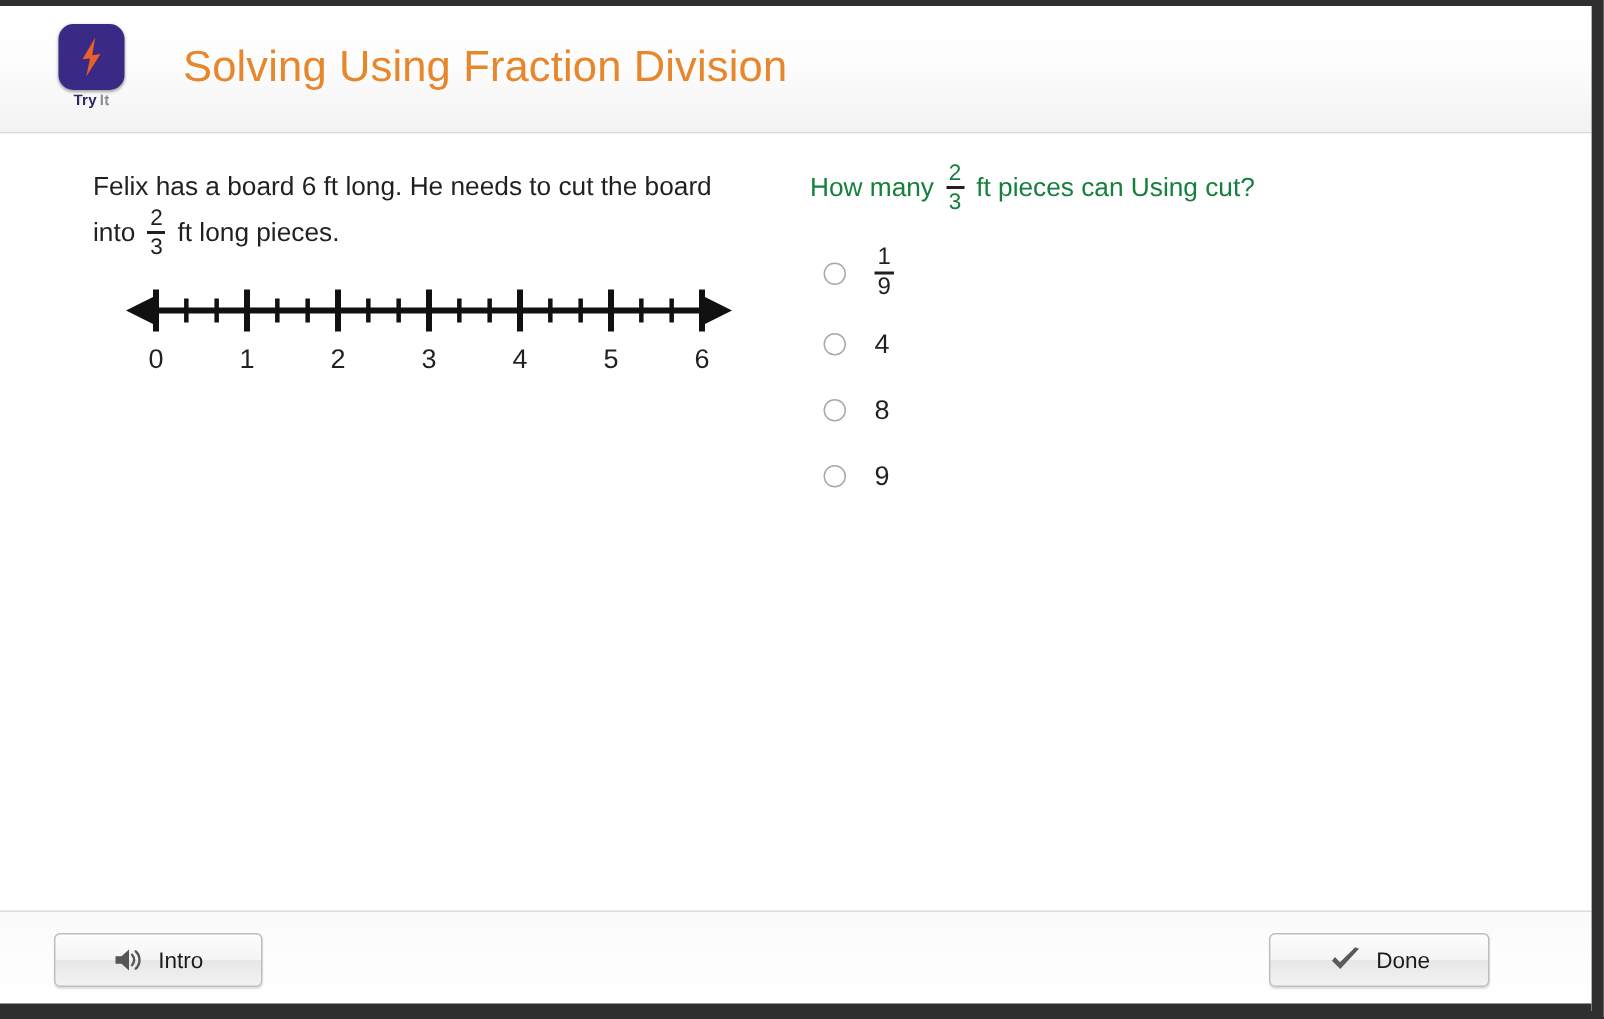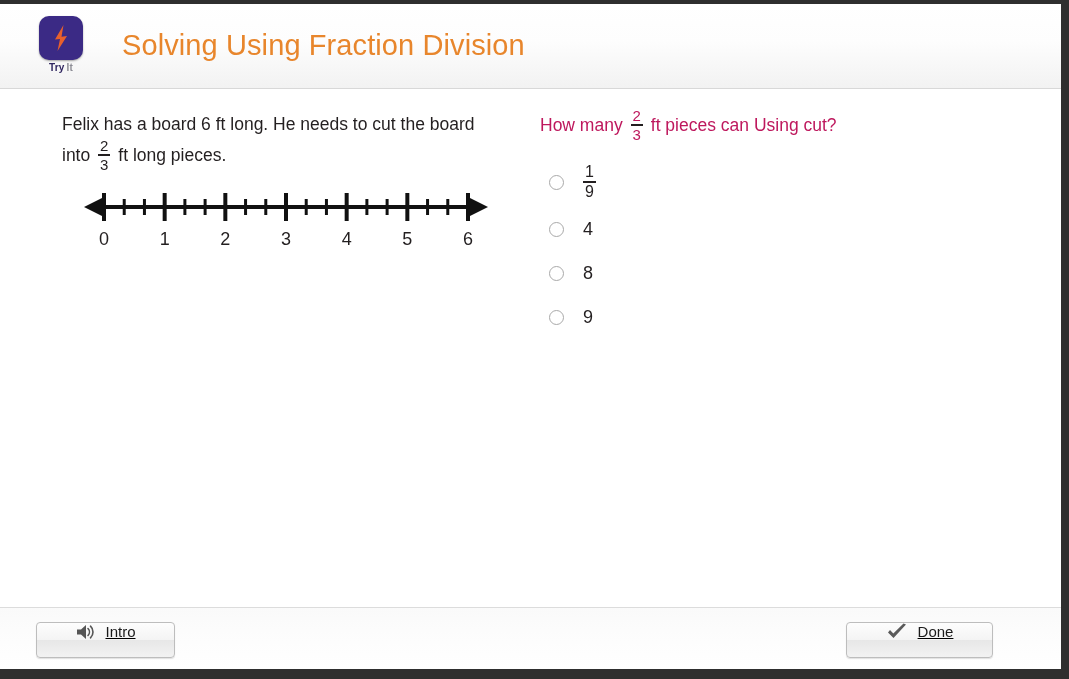"How many" #question-text { color: #be185d -> #15803d }
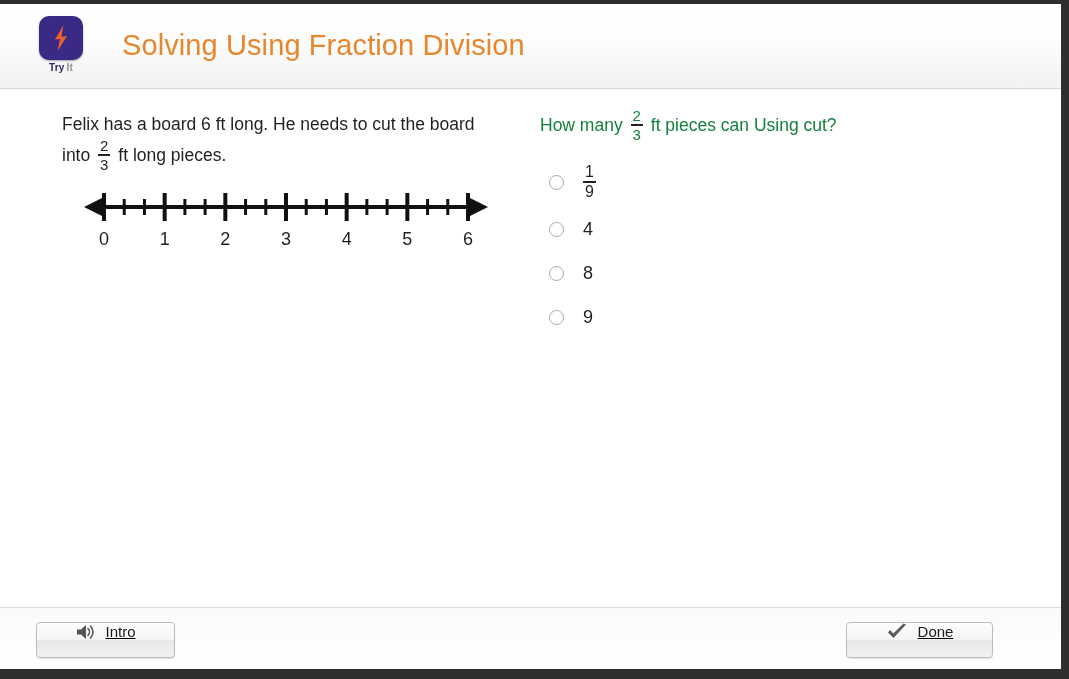"Intro" .btn { align-items: flex-start -> center; text-decoration: underline -> none }
